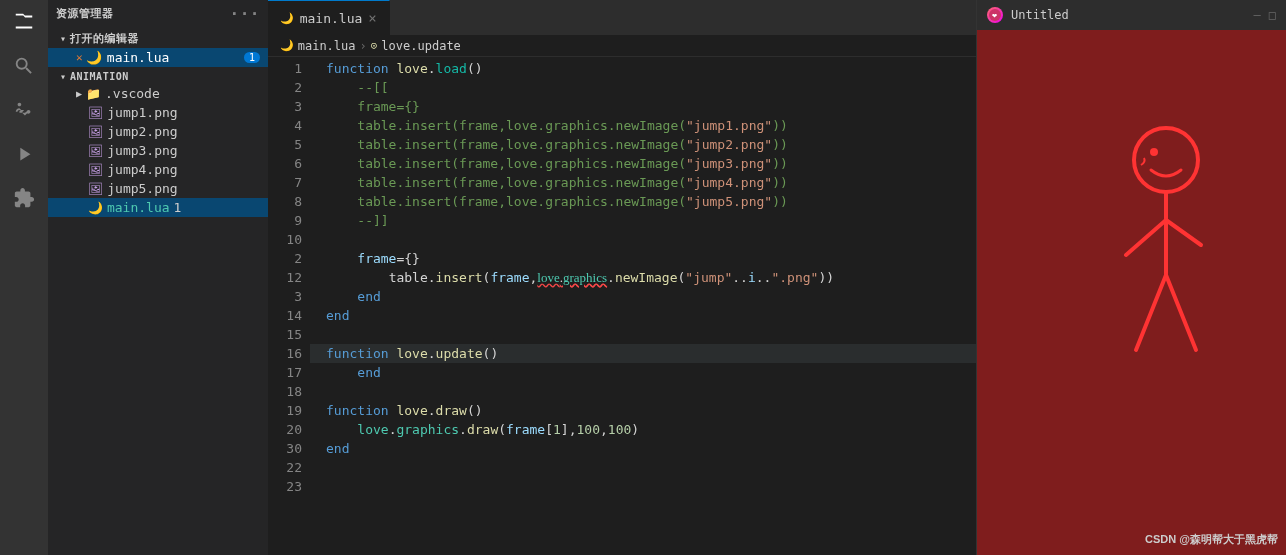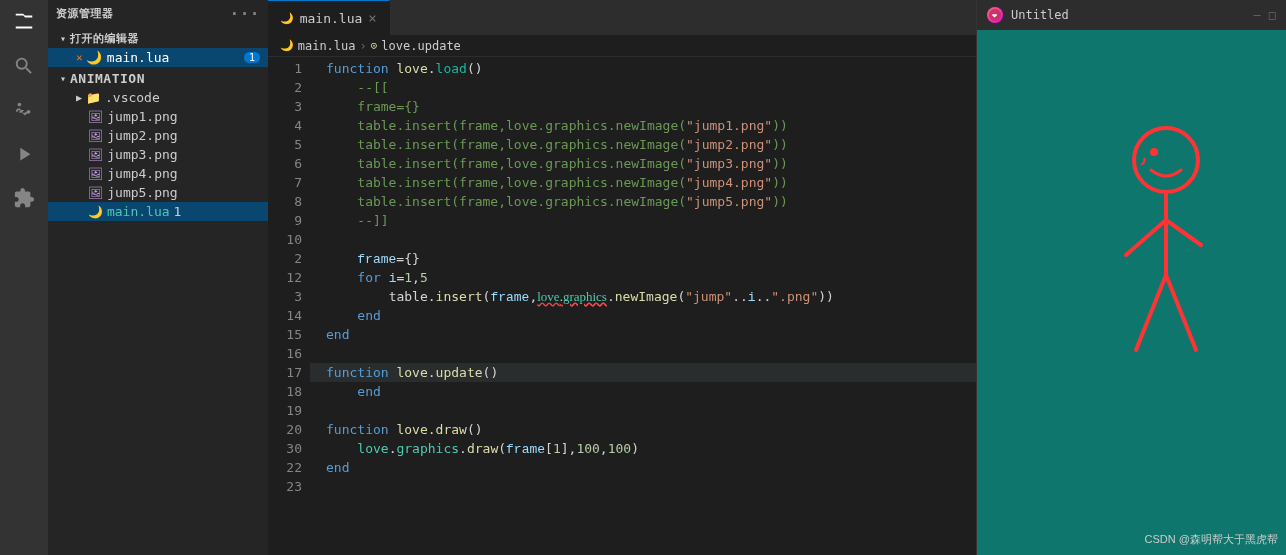"ANIMATION" span { font-size: 13px -> 10px }
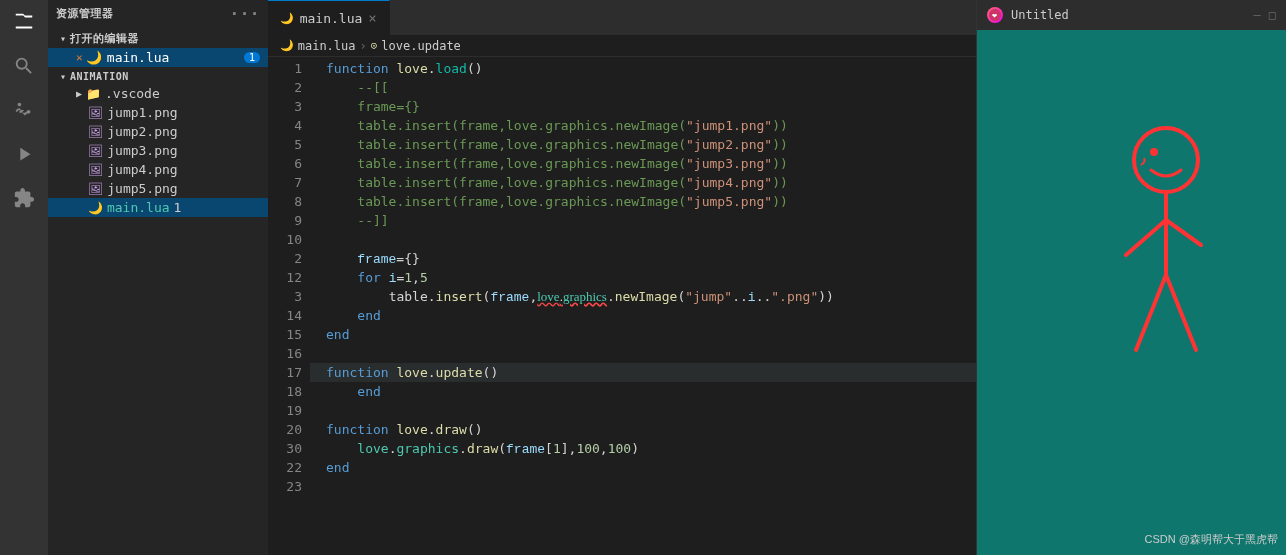"frame" .var { font-family: Liberation Mono, monospace -> none }
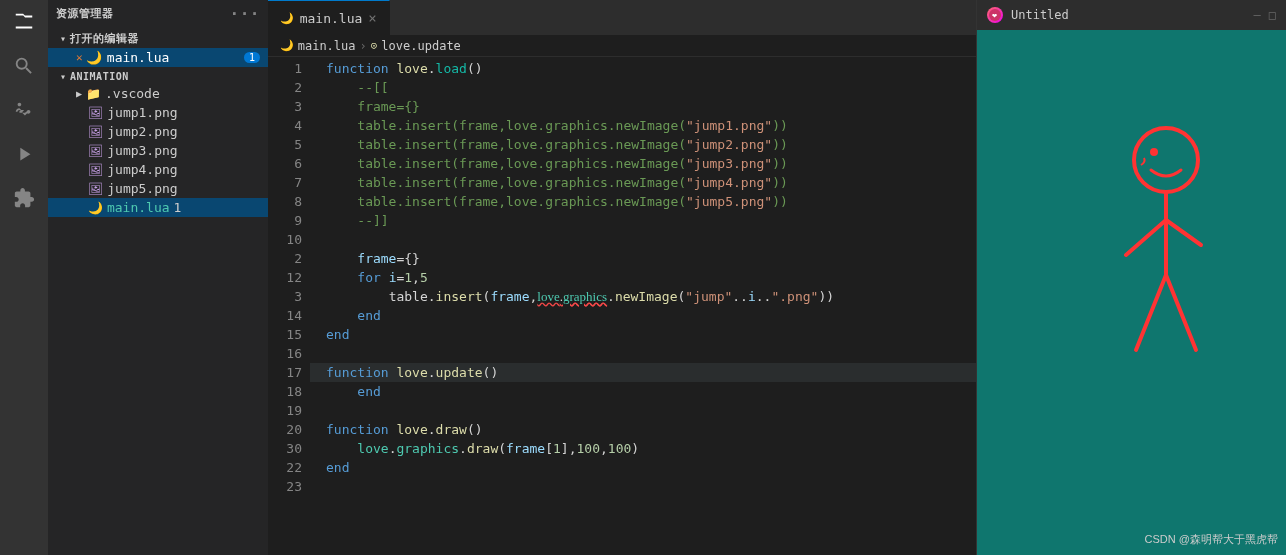"for i=1,5" div.code-line { html: <div> <span>for</span> <span>i</span>=<span>1</span>,<span>5</span></div> -> none }
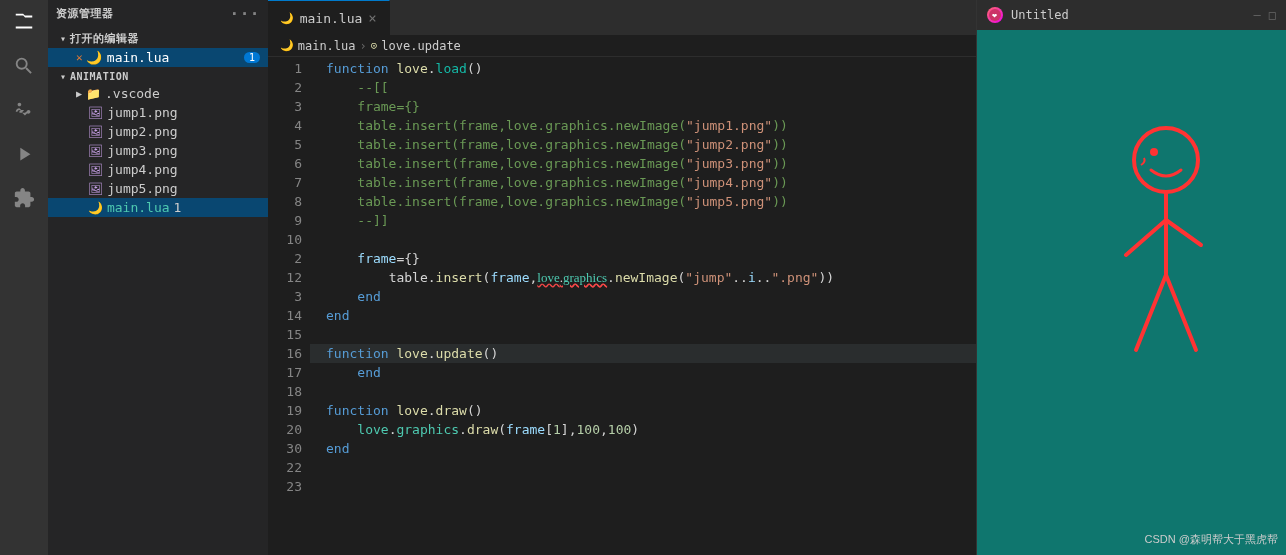"CSDN @森明帮大于黑虎帮" .preview-canvas { background: #0f766e -> #7f1d1d; font-weight: none -> bold }
